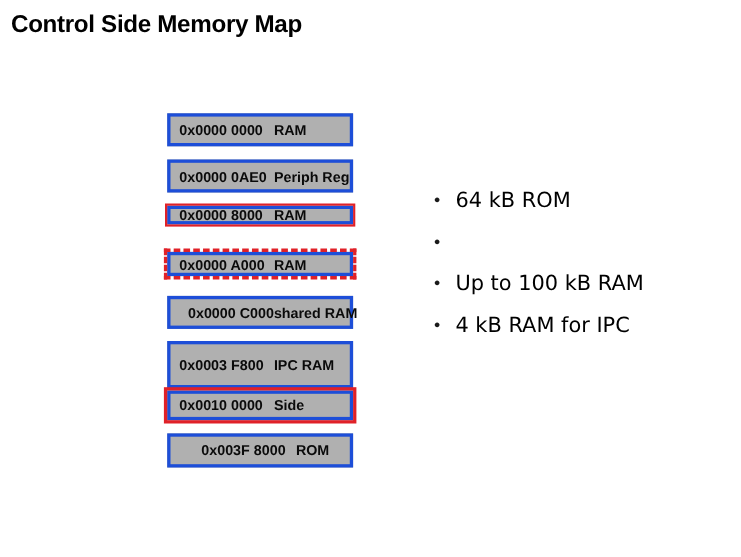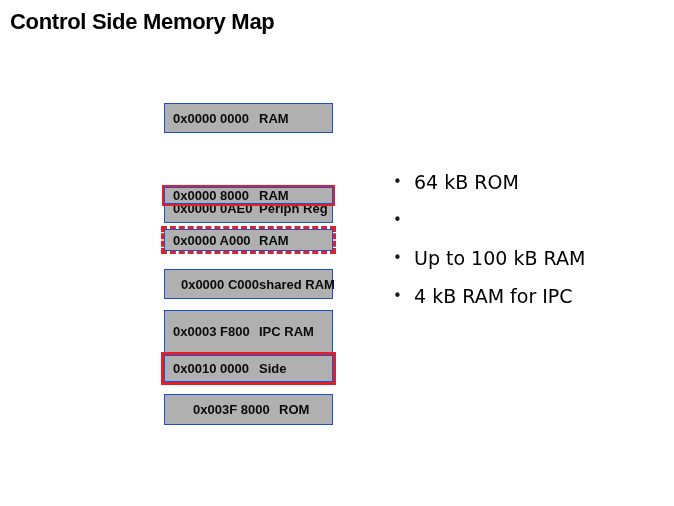"0x0000 0000" .mem-block { border: 1px solid #1d4ed8 -> 3px solid #1d4ed8; left: 12px -> 0 }
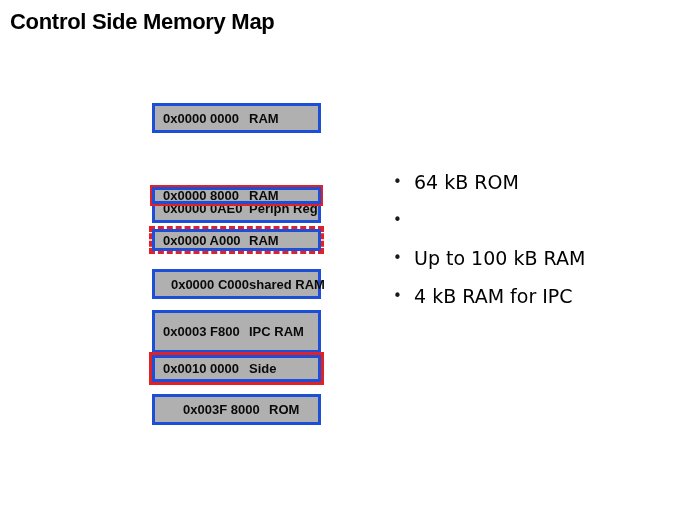"0x0000 0AE0" .block-2 { margin-top: 48px -> none }
